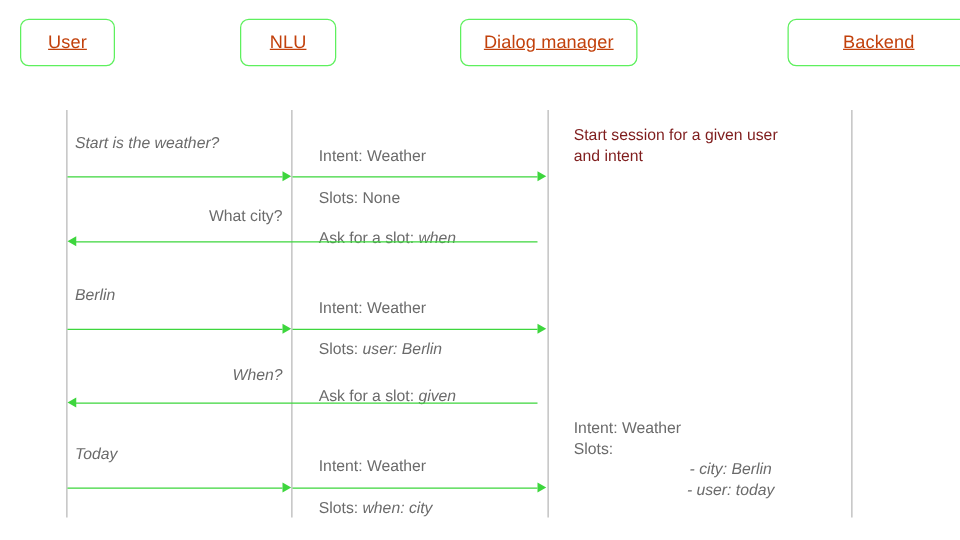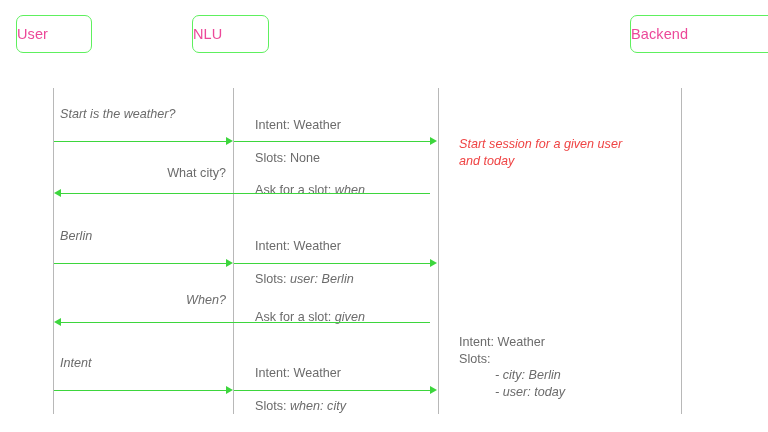"User" .participant { color: #ec4899 -> #c2410c; justify-content: none -> center; text-decoration: none -> underline }
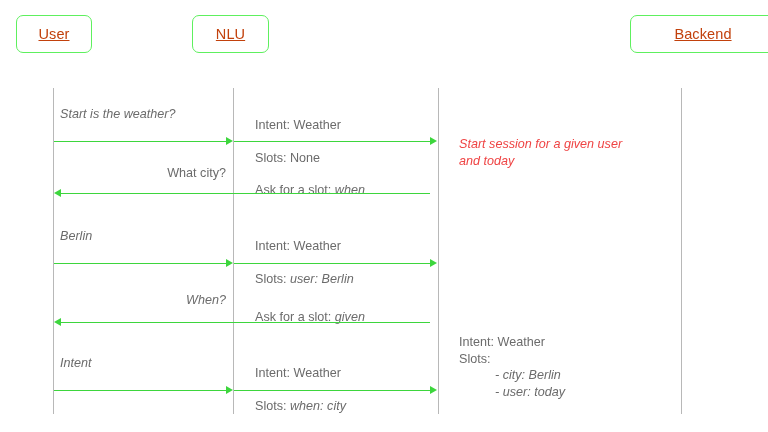"Dialog manager" div.participant { html: none -> <div> <span>Dialog manager</span> </div> }
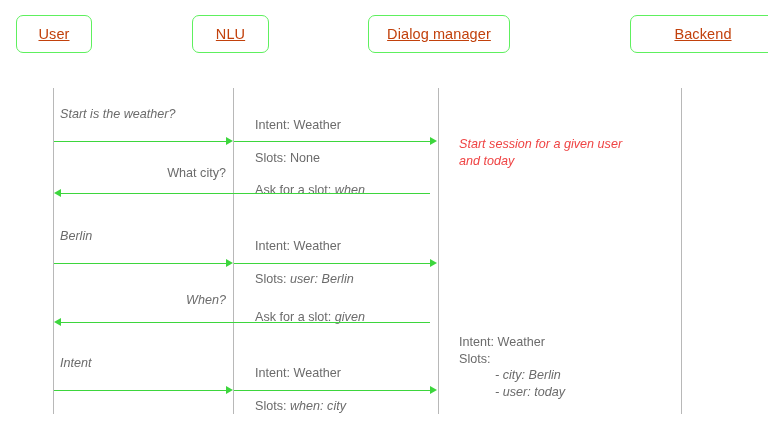"Start session for a given" .note { color: #ef4444 -> #7f1d1d; font-style: italic -> none; margin-top: 36px -> none }
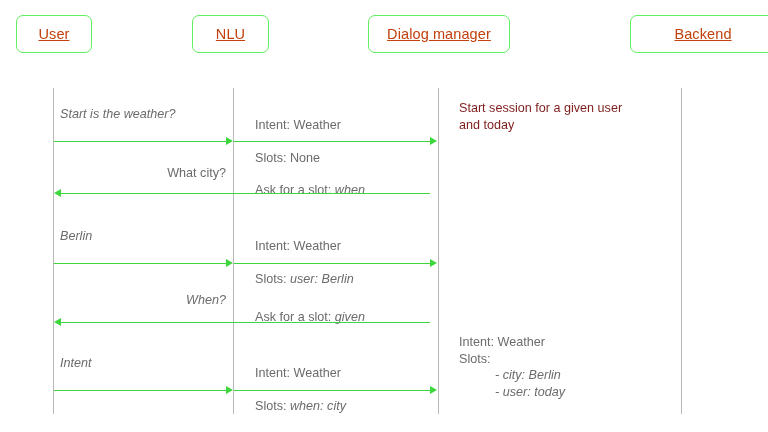"and today" span { text: today -> intent }
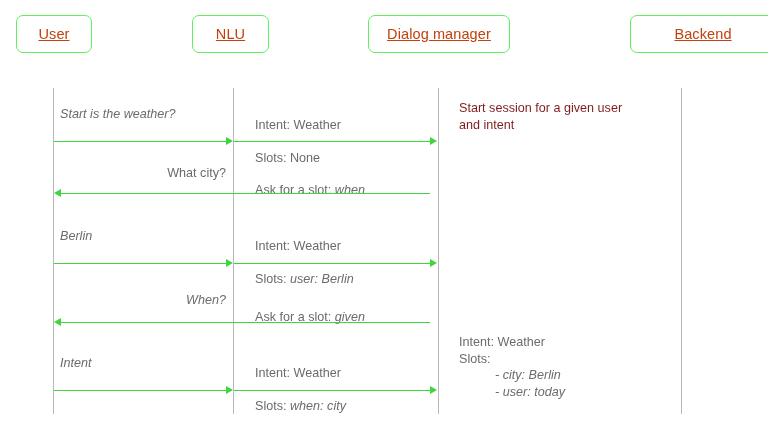"Intent" div.label { text: Intent -> Today }
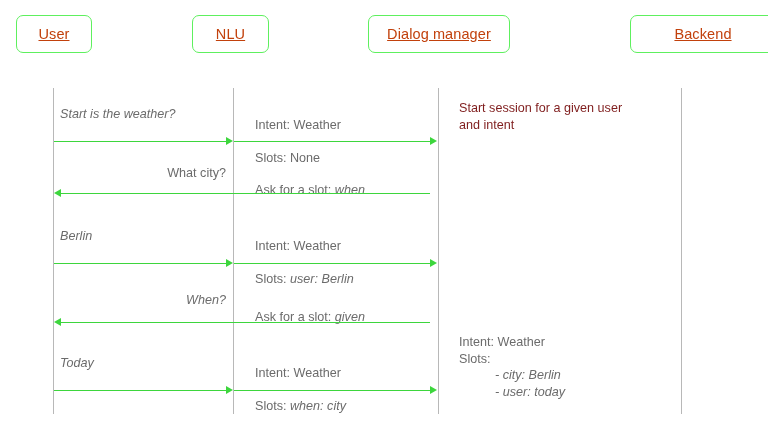"- city: Berlin" .indent { text-align: none -> center }
